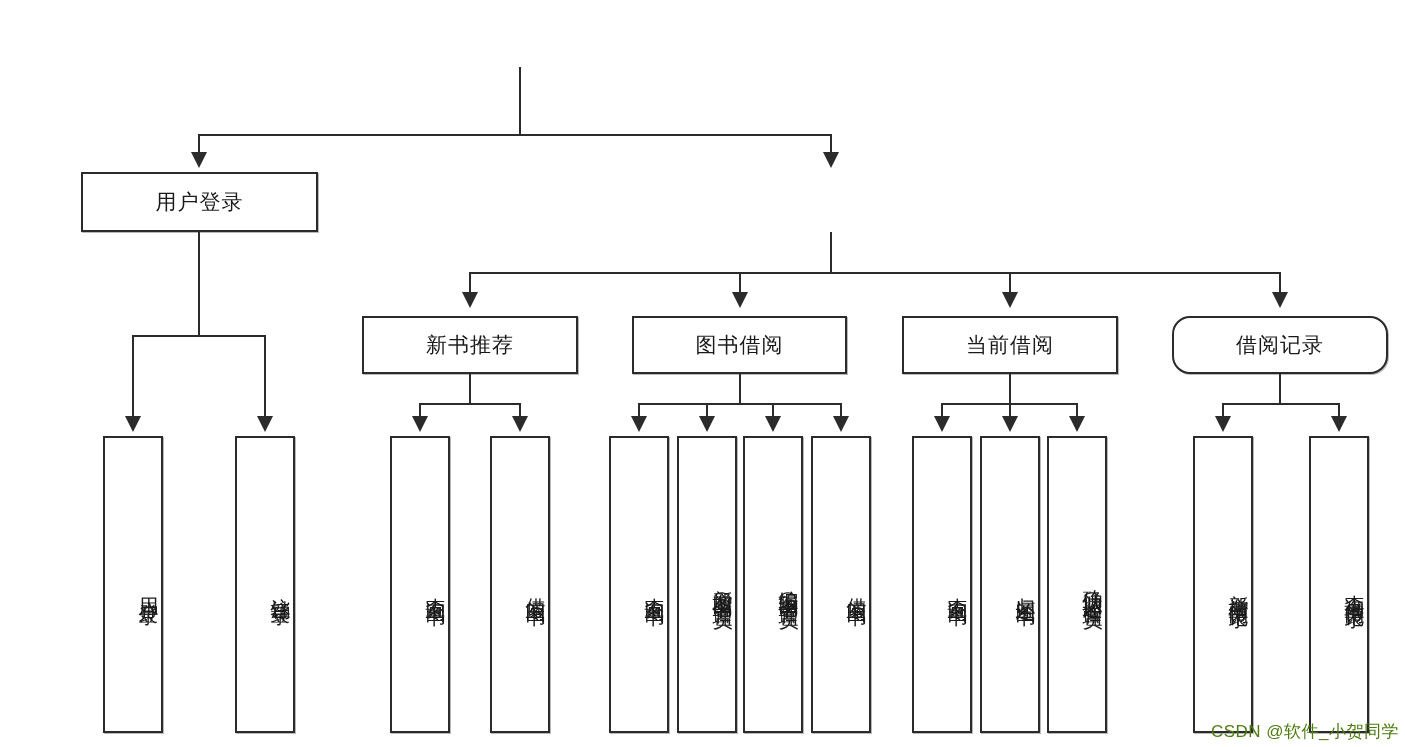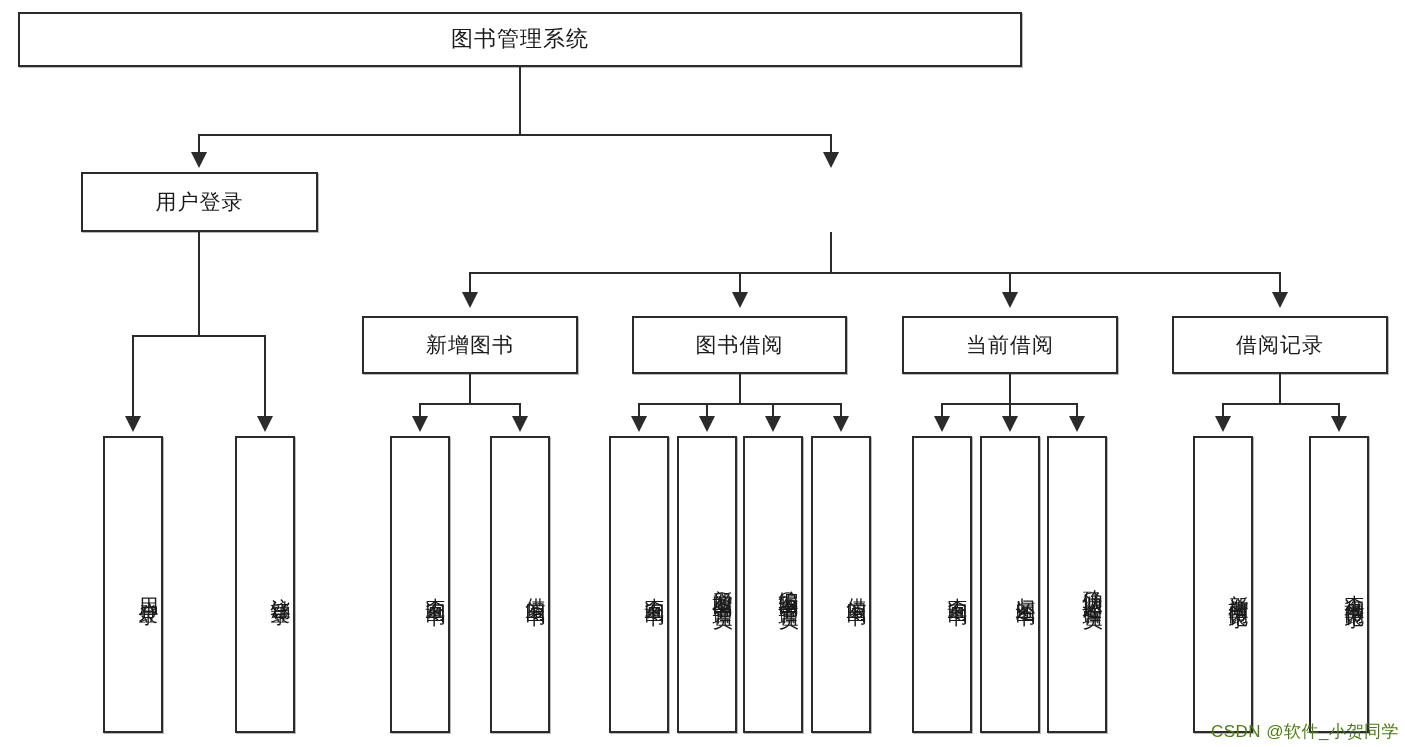"图书管理系统" div.node { html: <div> <span>图书管理系统</span> </div> -> none }
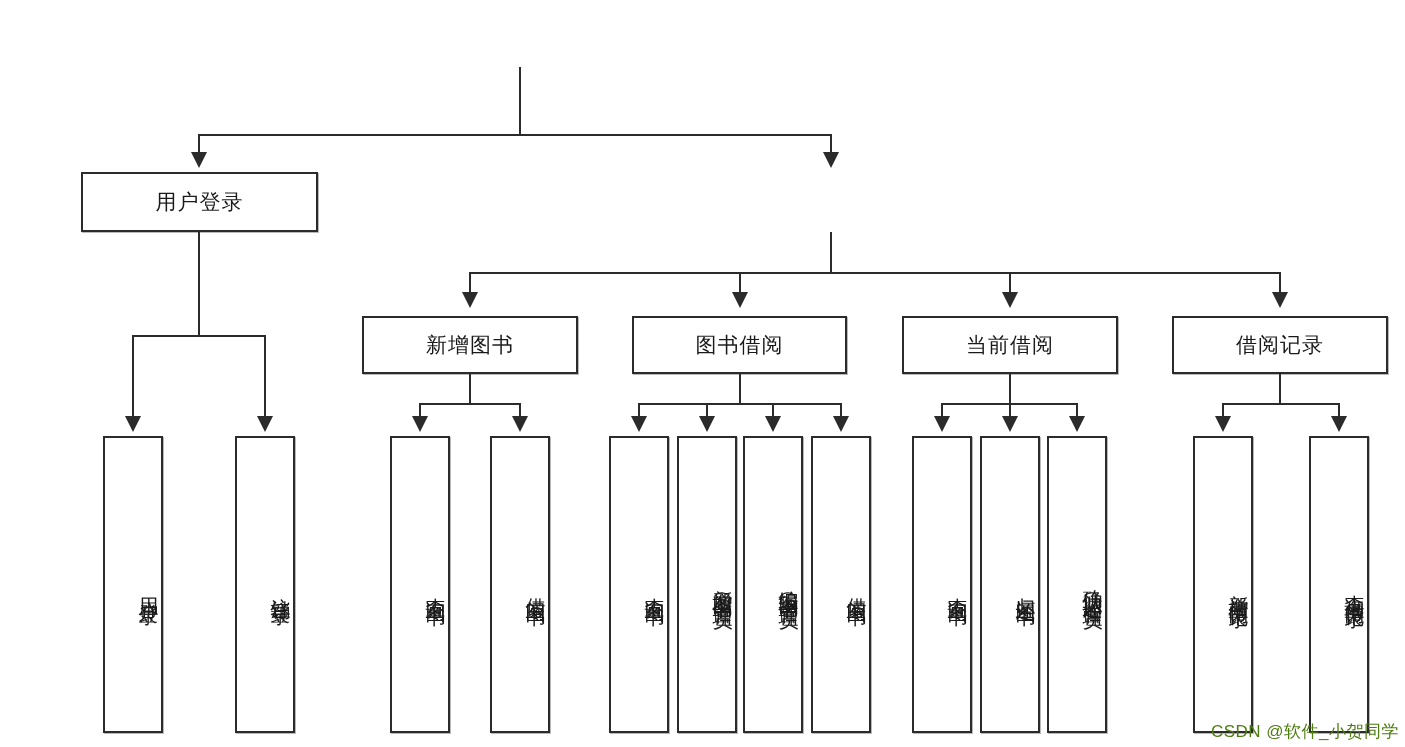"新增图书" span { text: 增图书 -> 书推荐 }
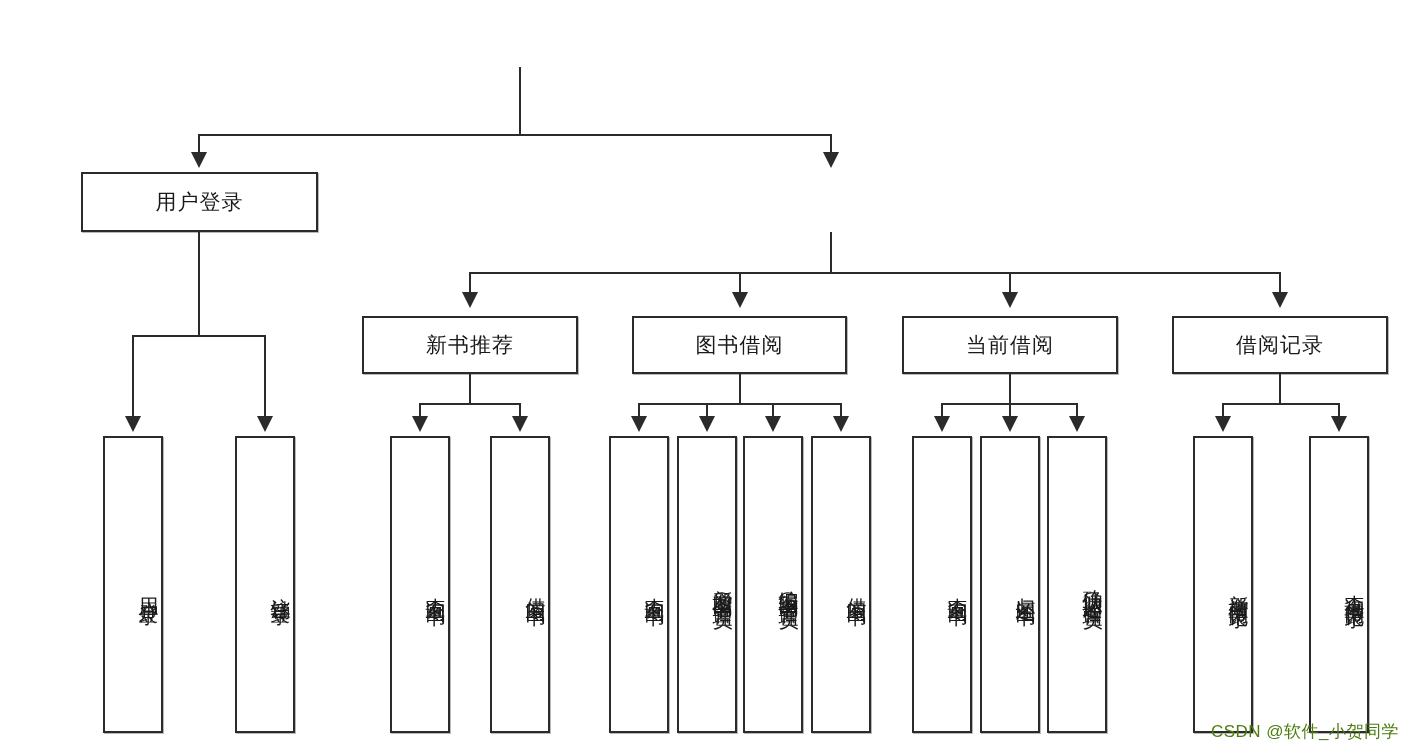"借阅记录" div.node { border-radius: none -> 18px }
